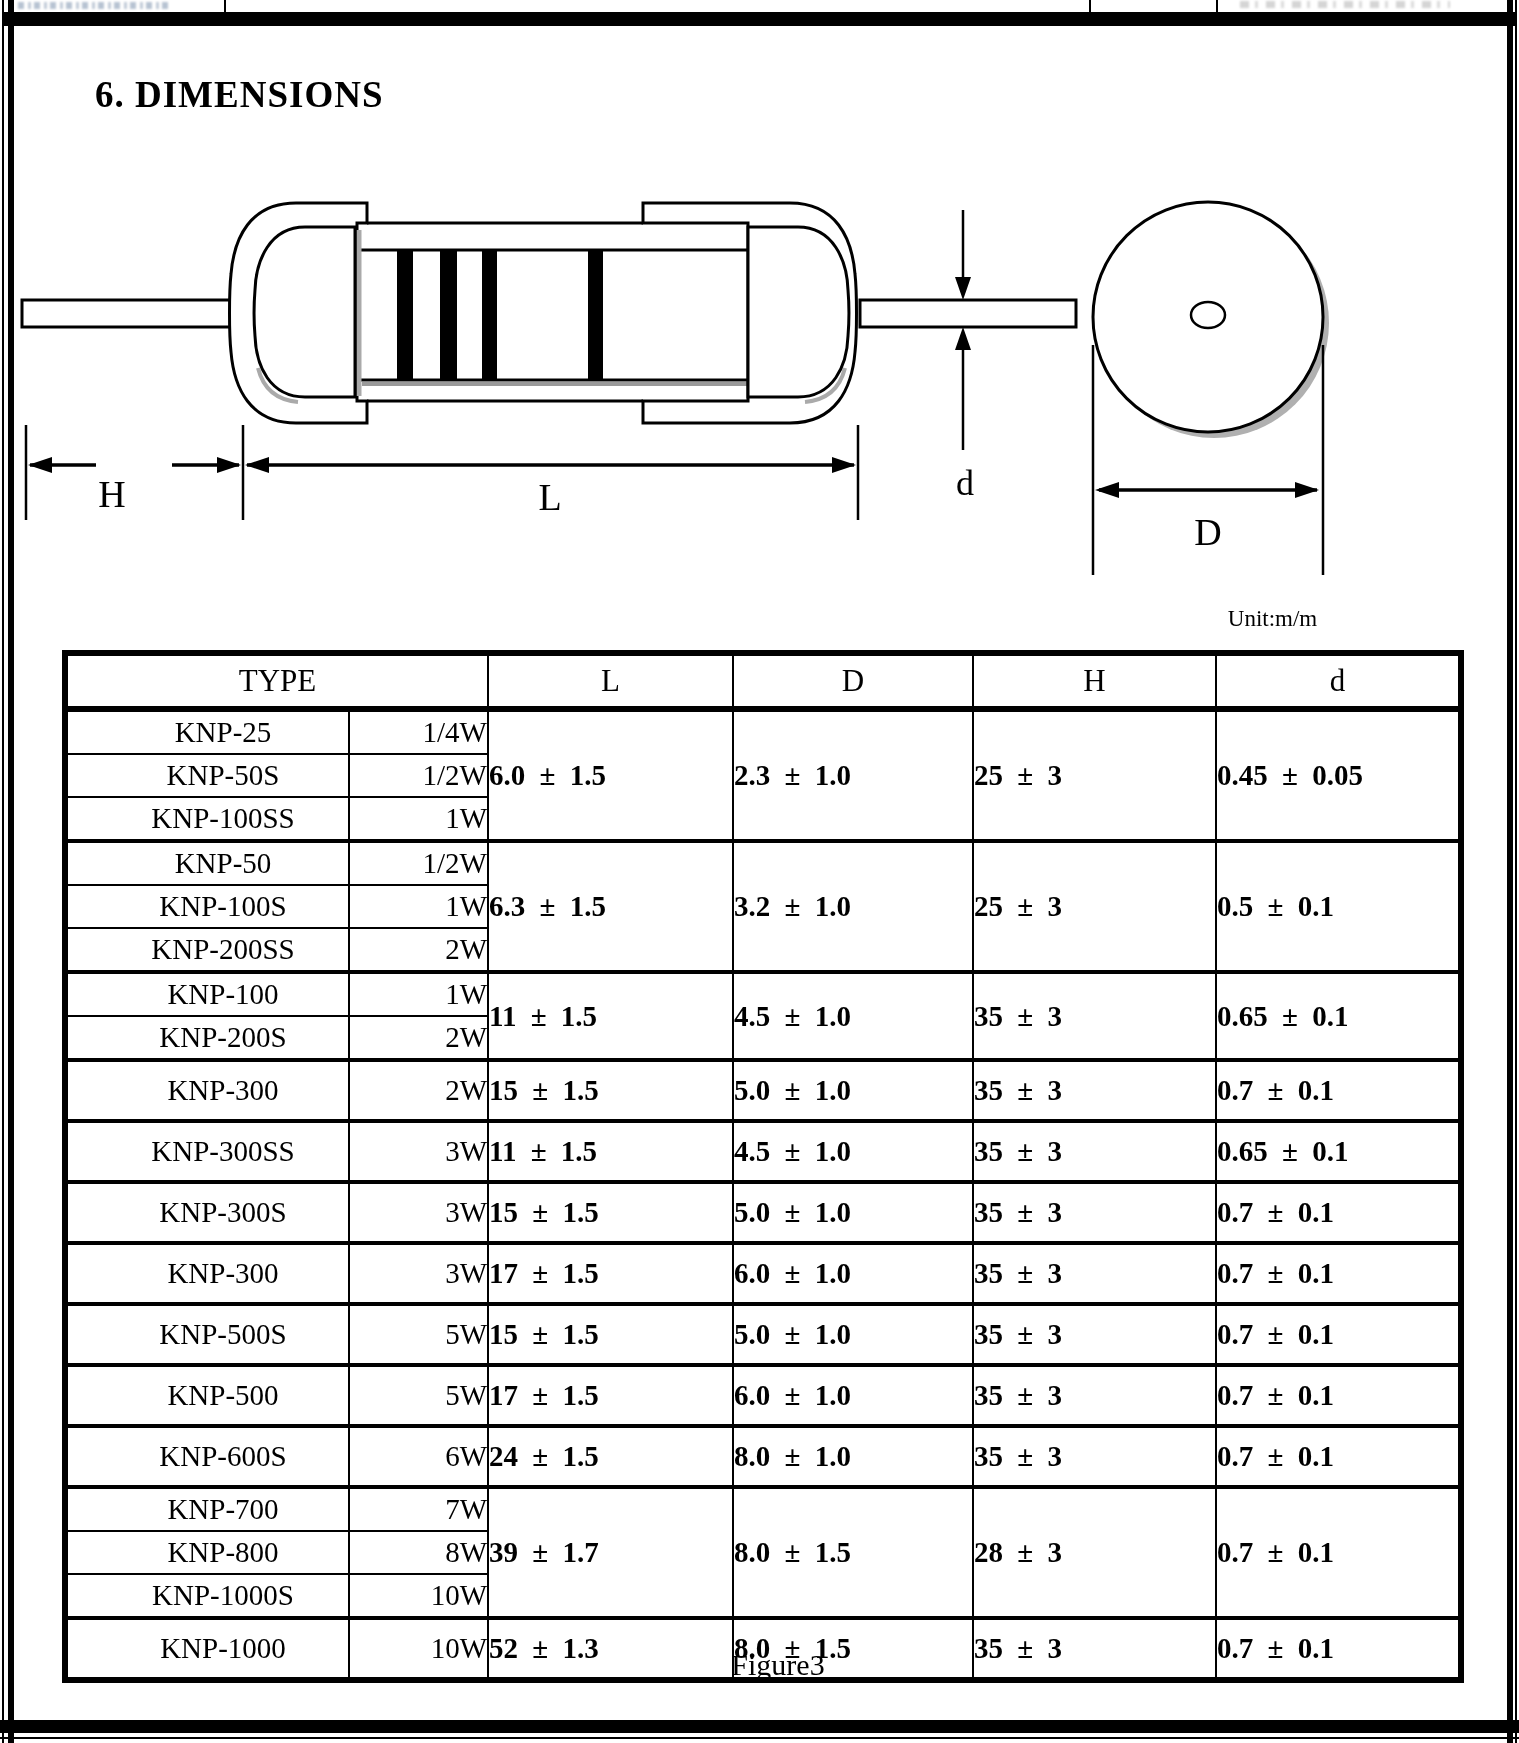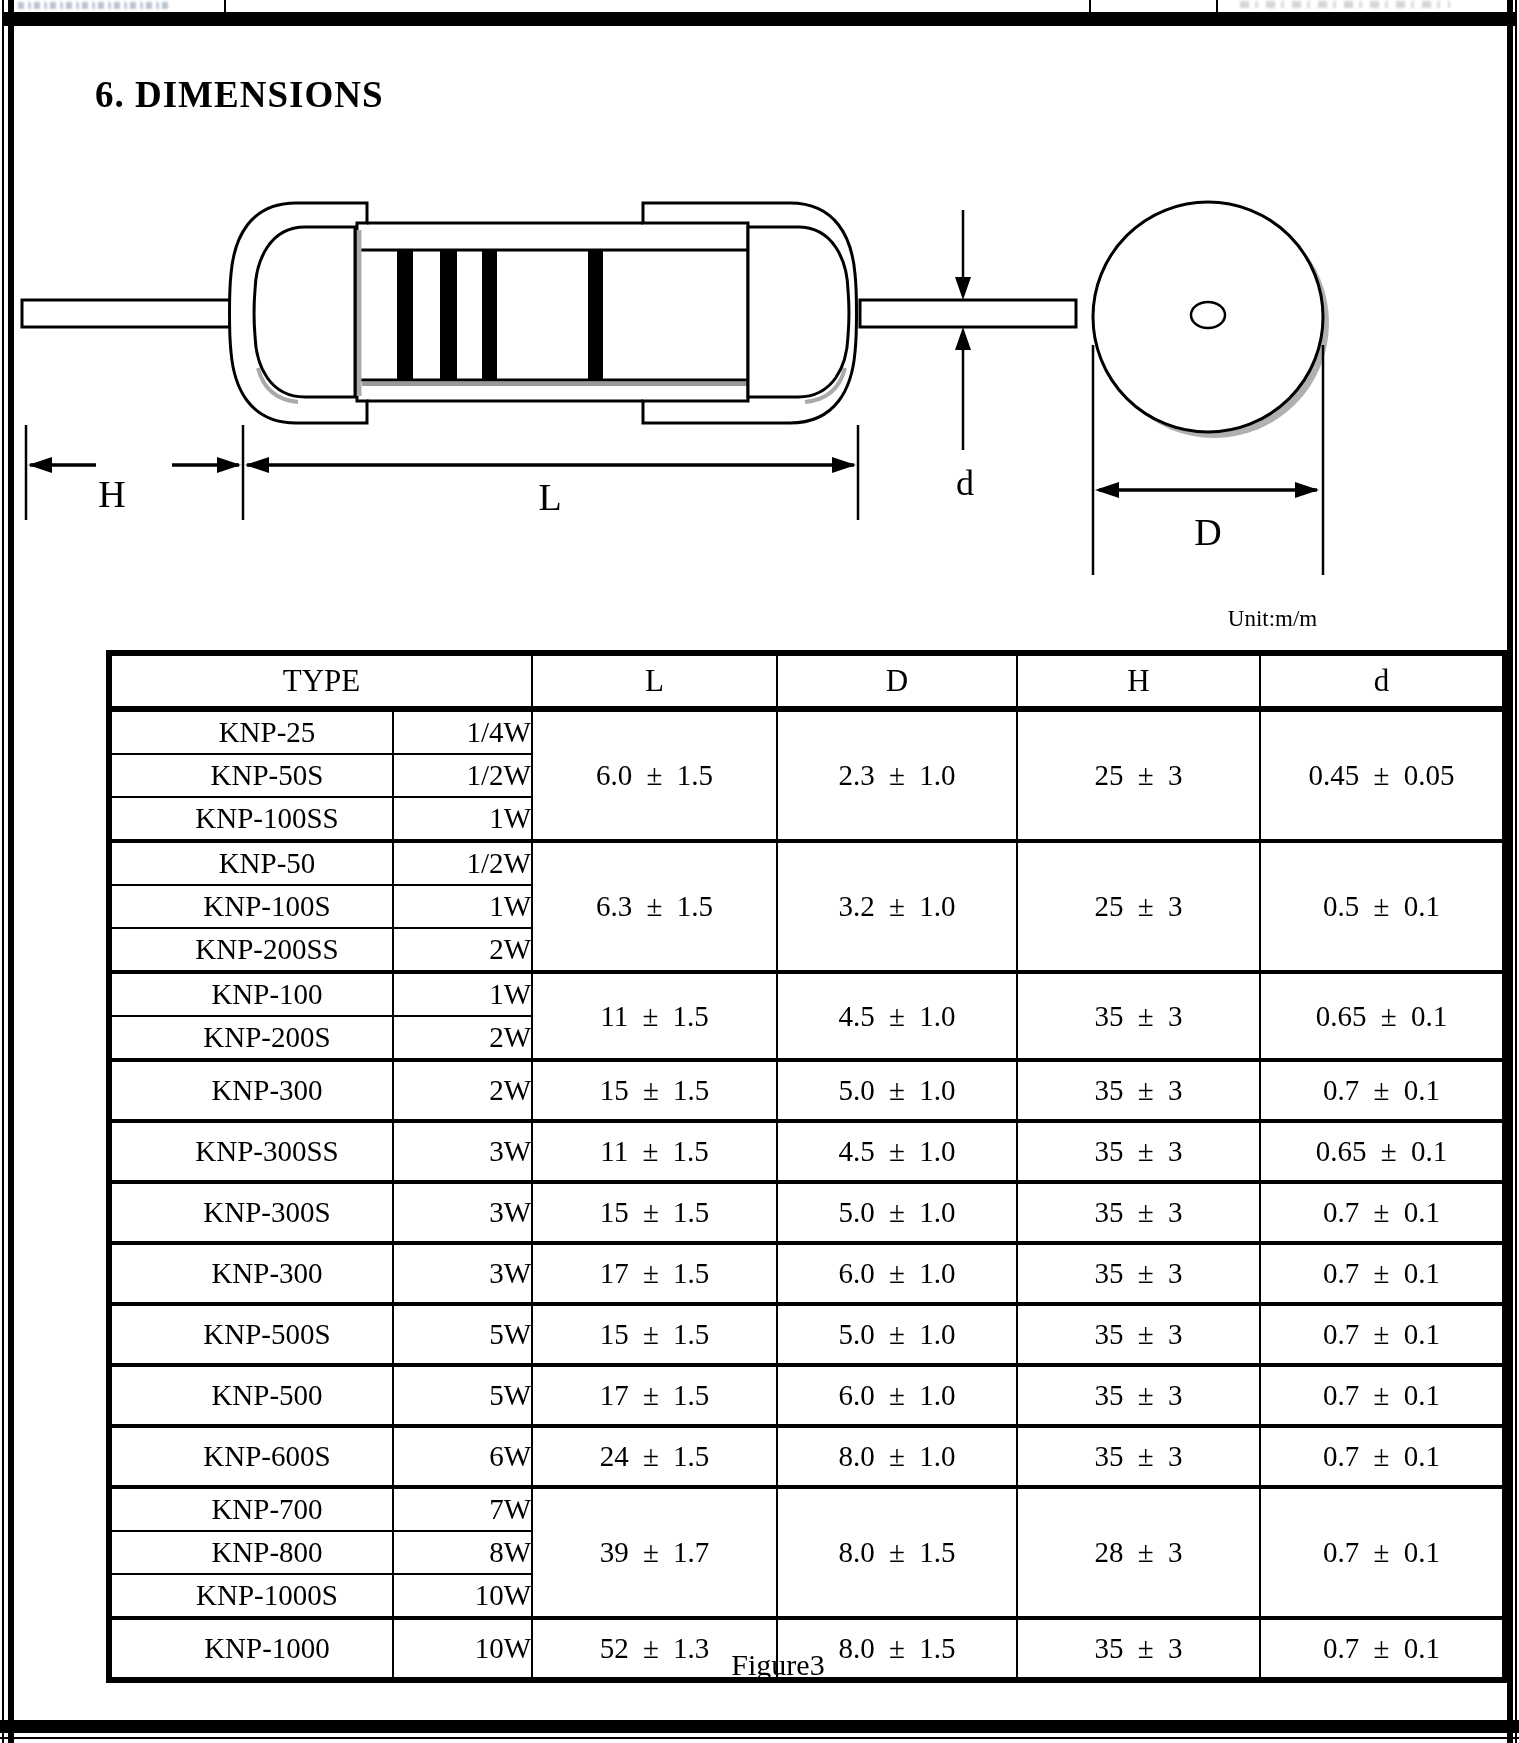"TYPE" table.dim { margin-left: 44px -> none }
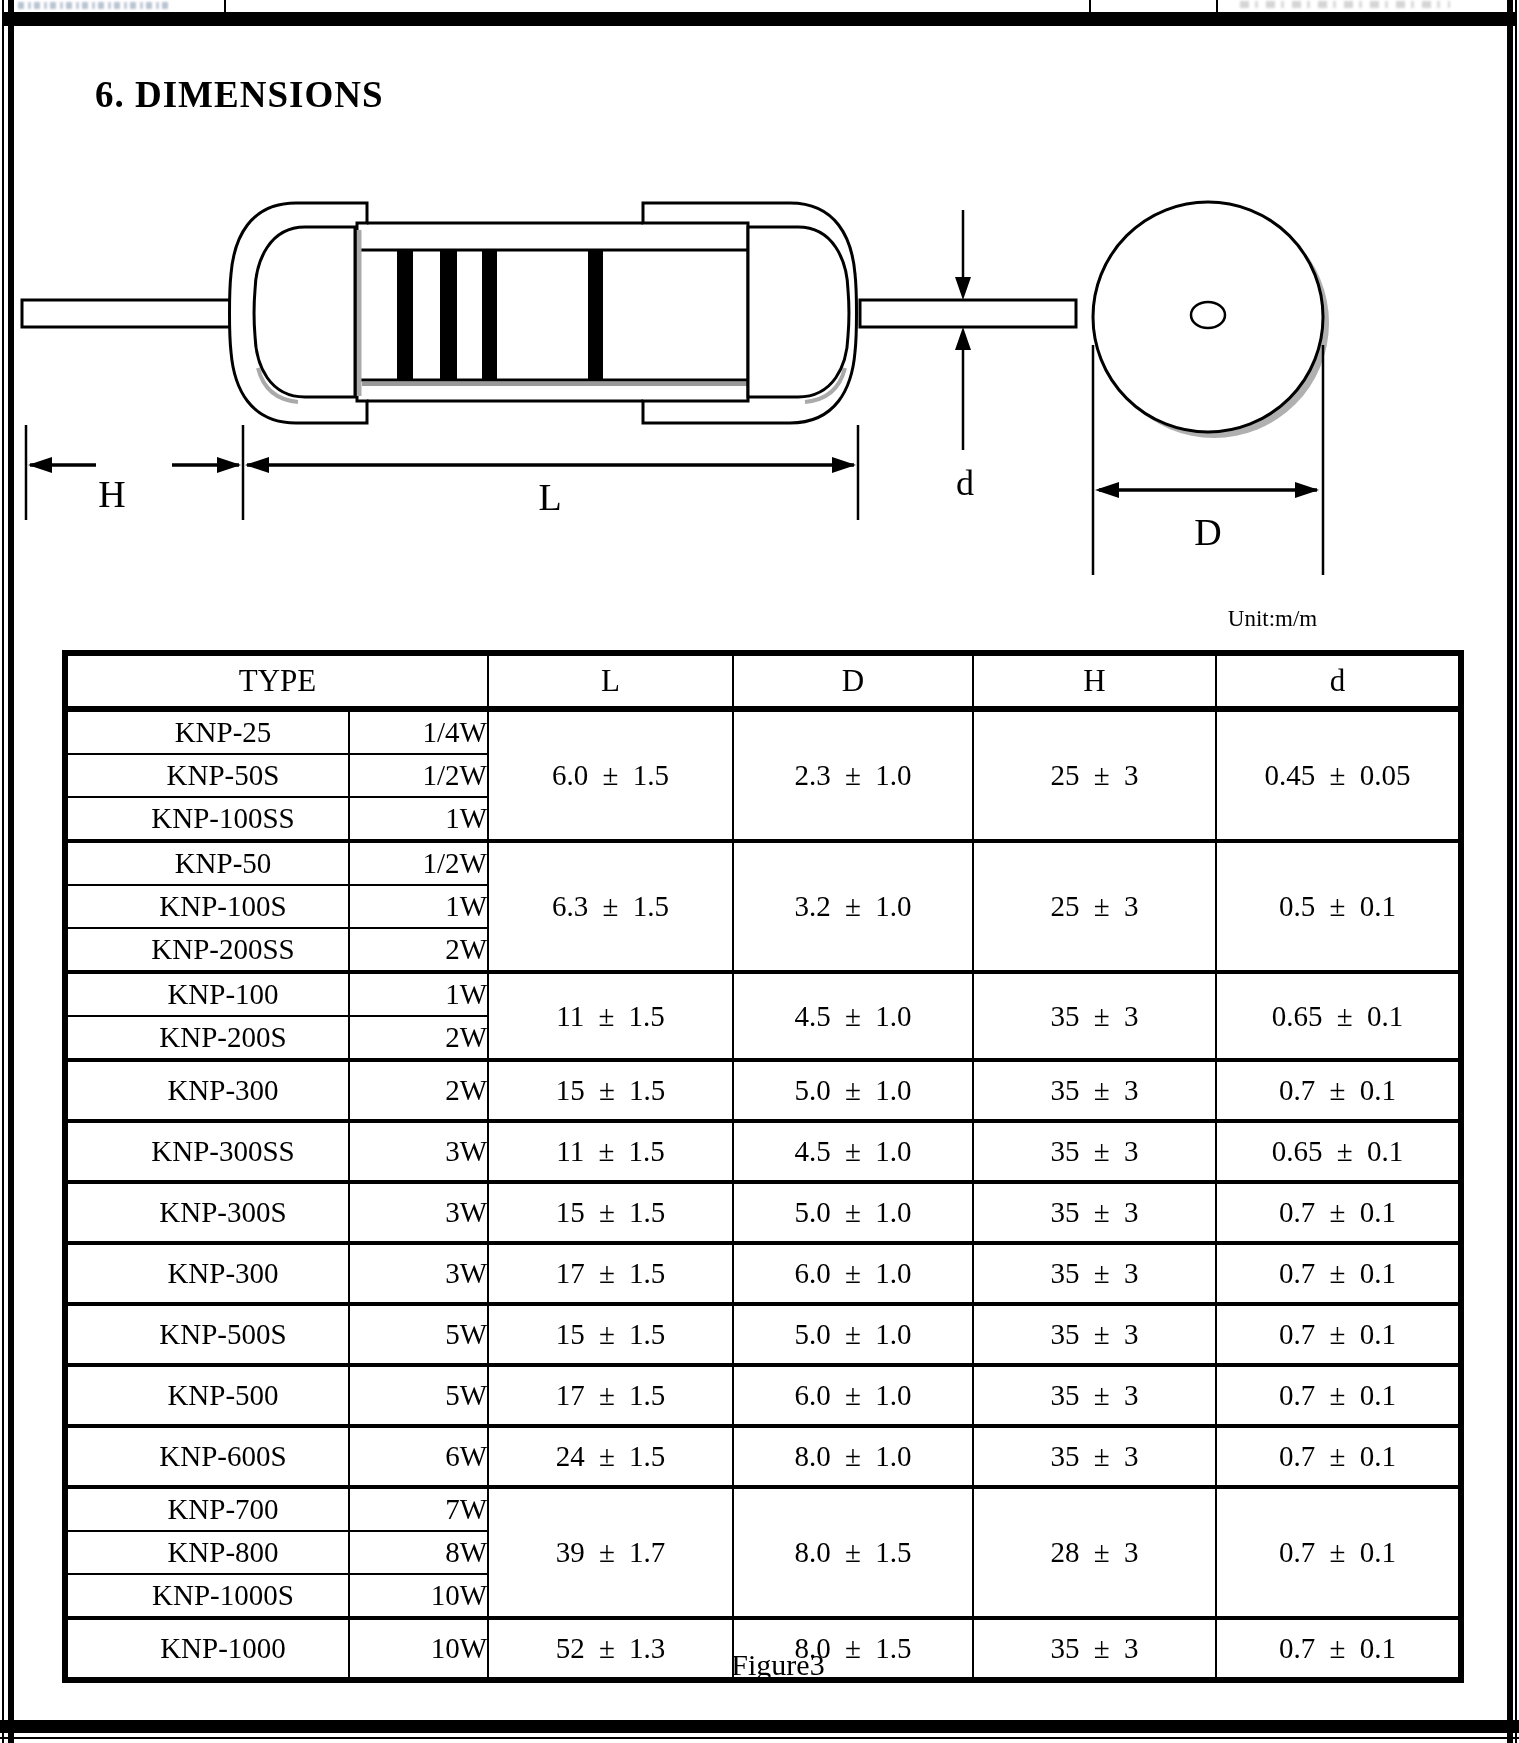"6.0 ± 1.5" table.dim td.val { font-weight: none -> bold; text-align: center -> left }
